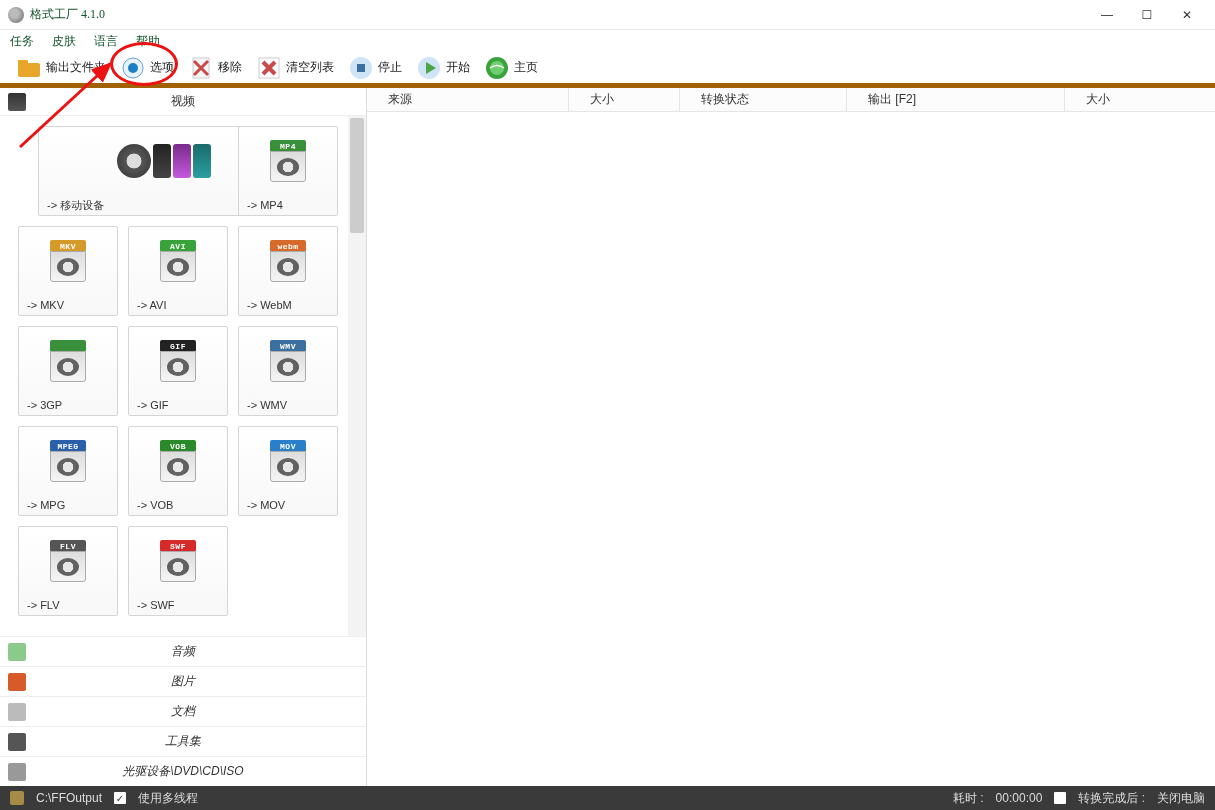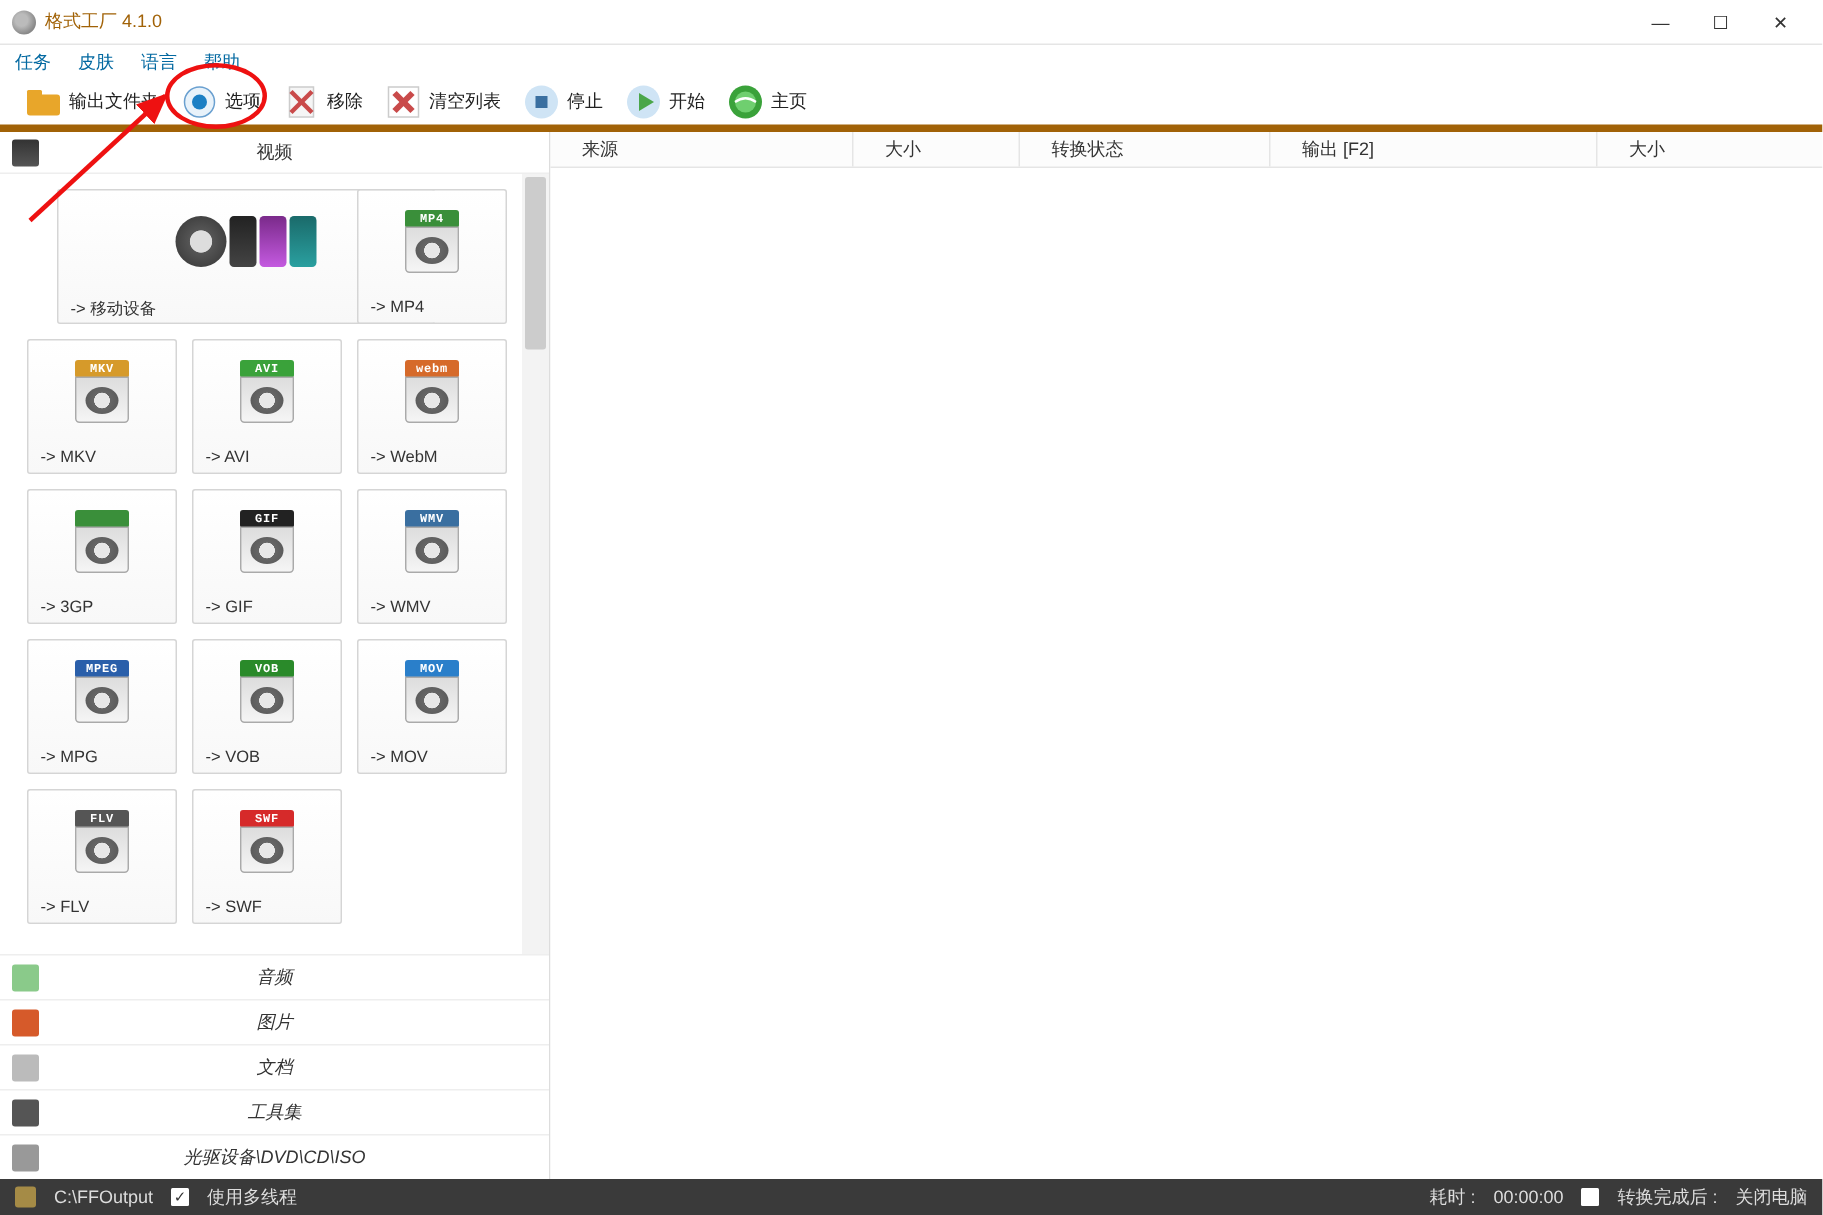"格式工厂 4.1.0" .titlebar .title { color: #a16207 -> #14532d; font-family: none -> Liberation Serif, serif }
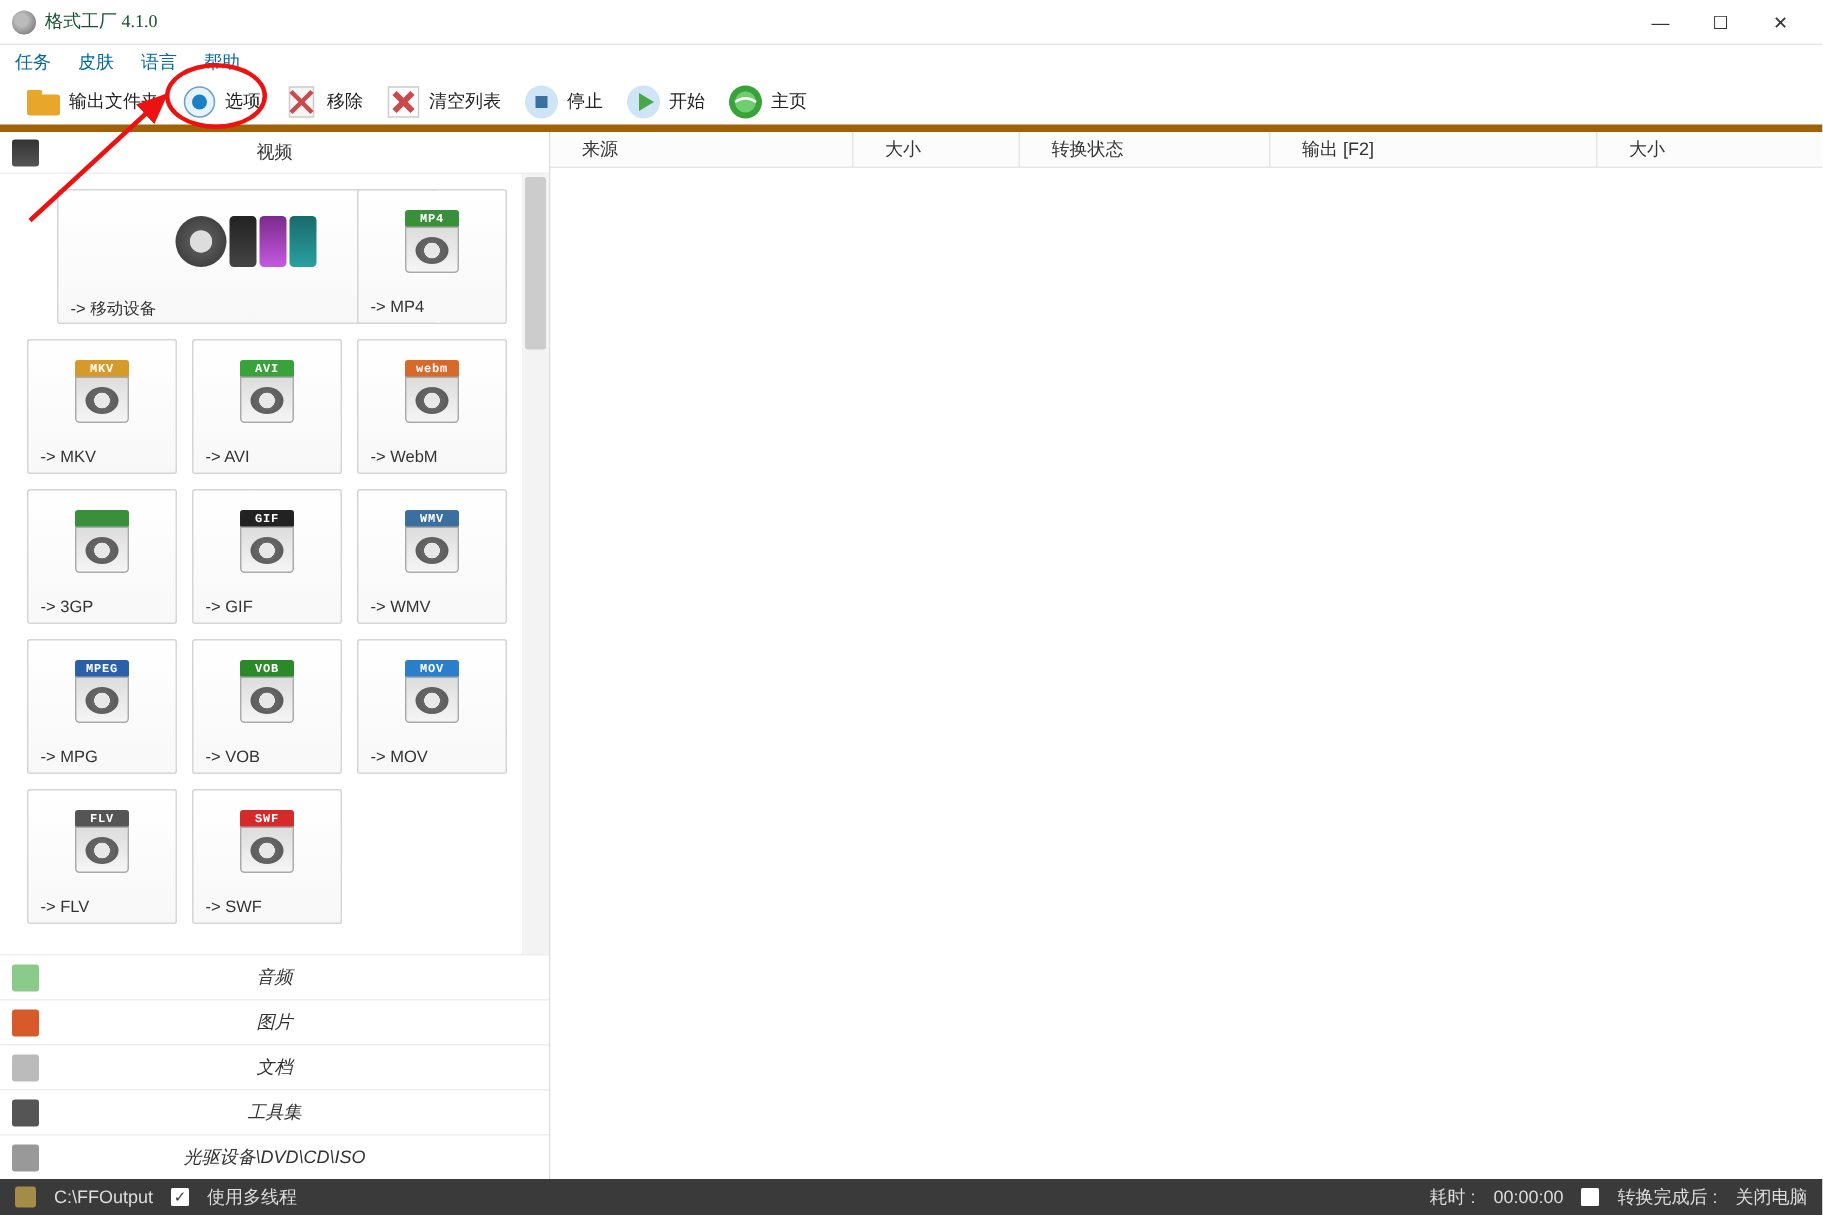"任务" .menubar { color: #0369a1 -> #14532d }
